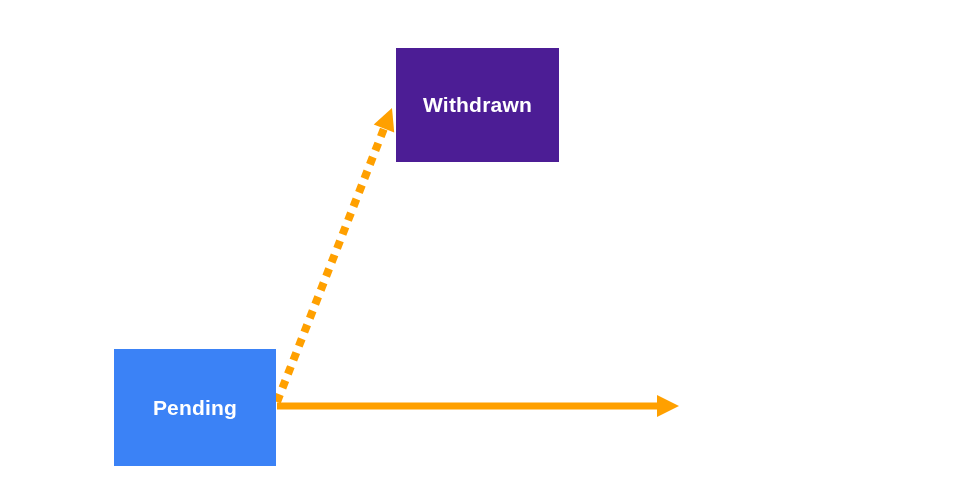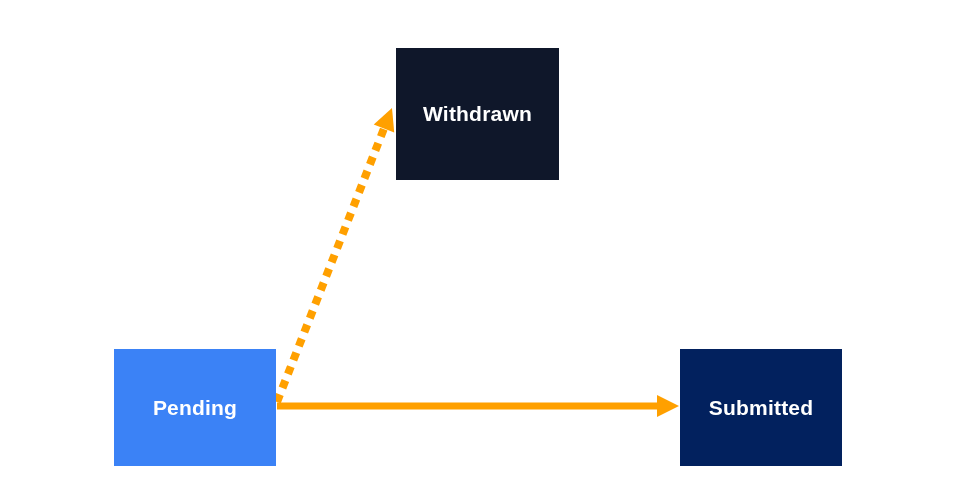"Withdrawn" div.node { background: #0f172a -> #4c1d95; height: 132px -> 114px }
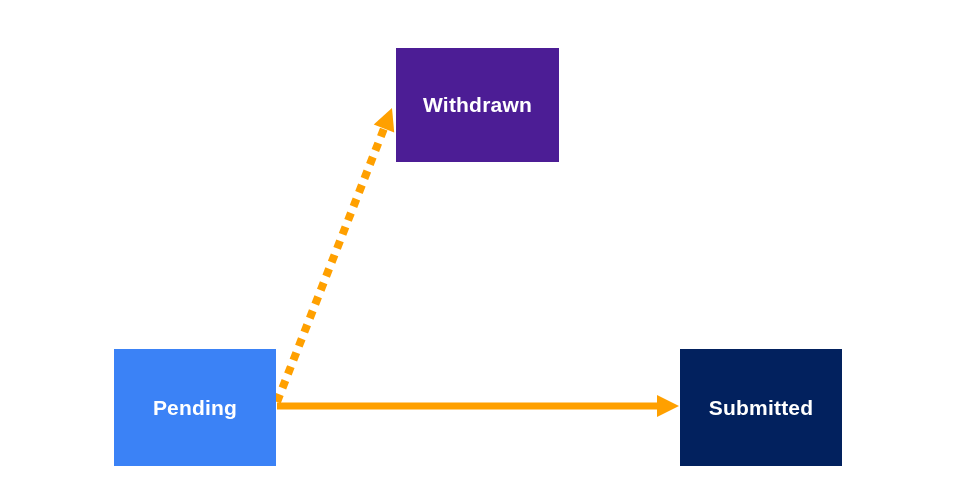"Submitted" div.node { html: <div> <span>Submitted</span> </div> -> none }
